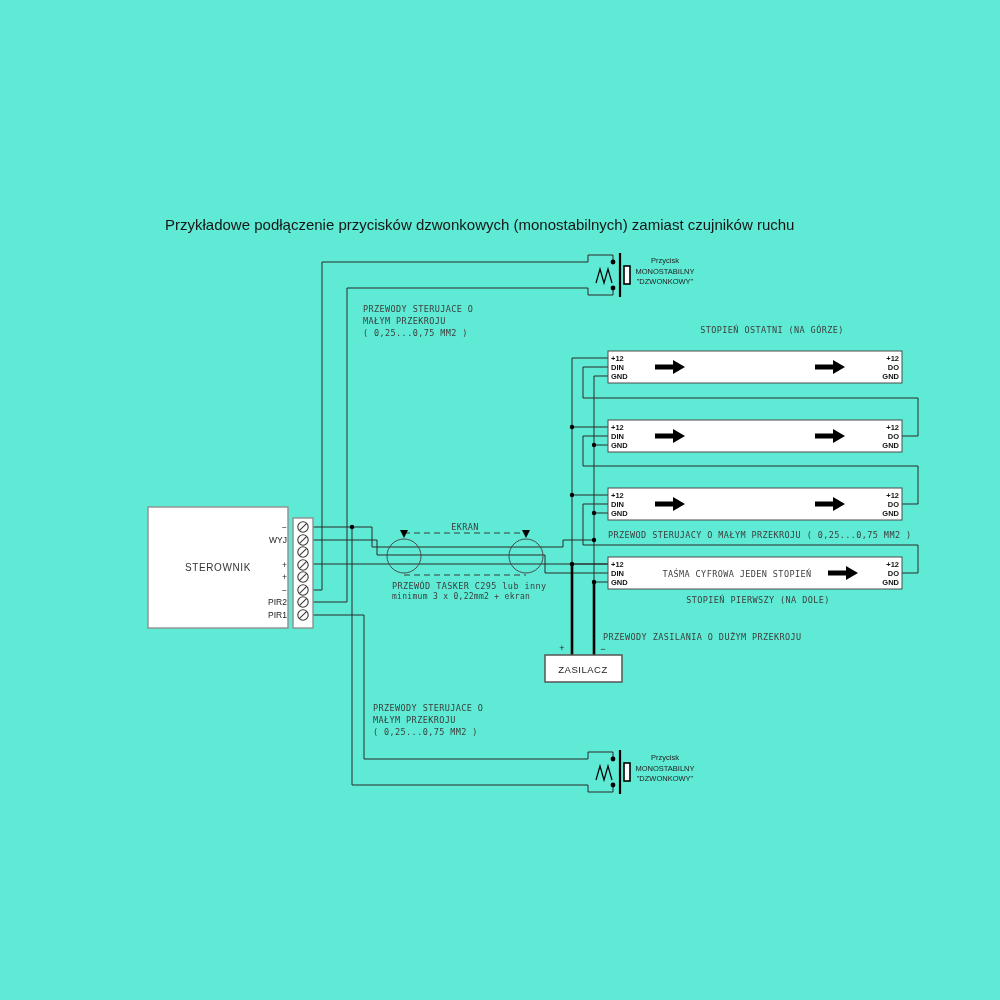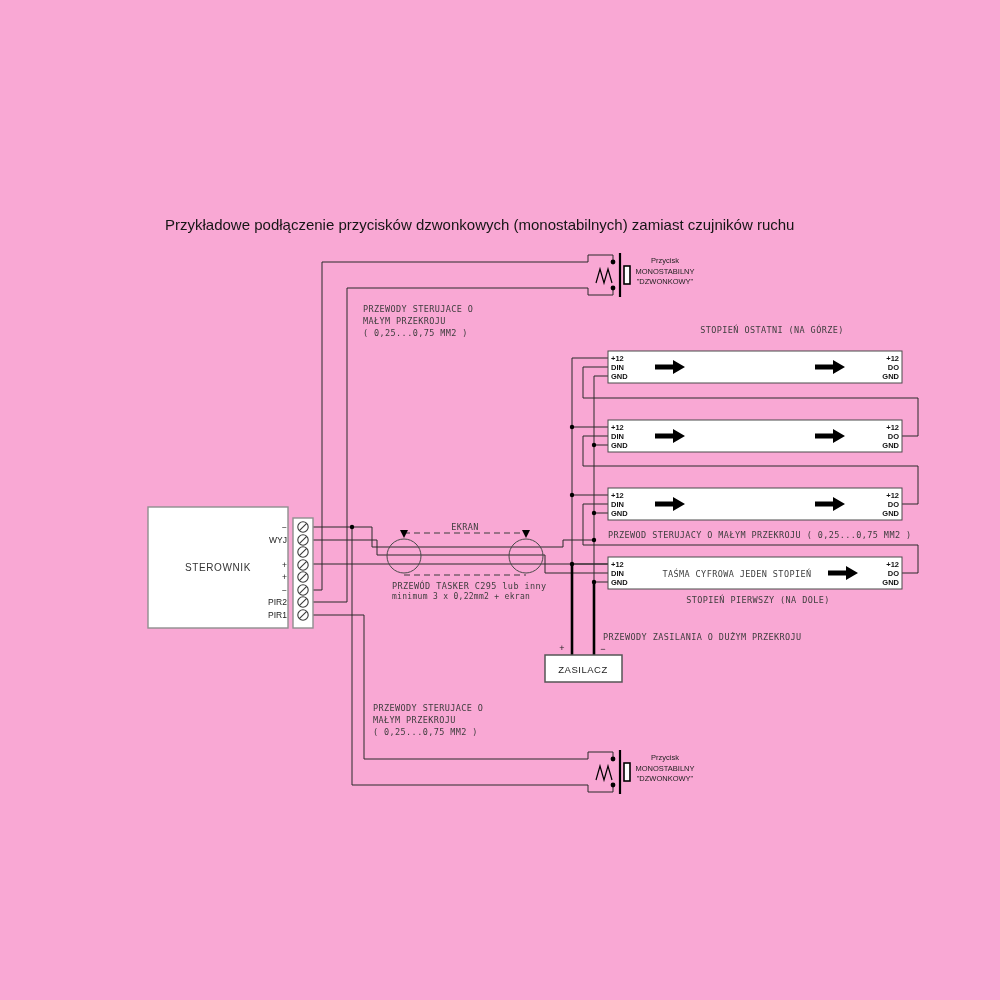"Przykładowe podłączenie przycisków" .canvas { background: #f9a8d4 -> #5eead4 }
